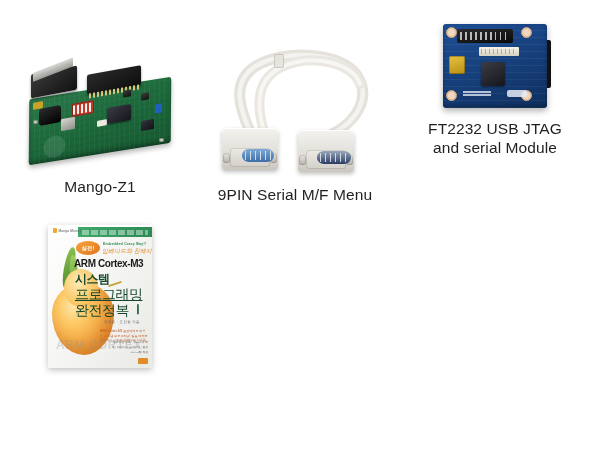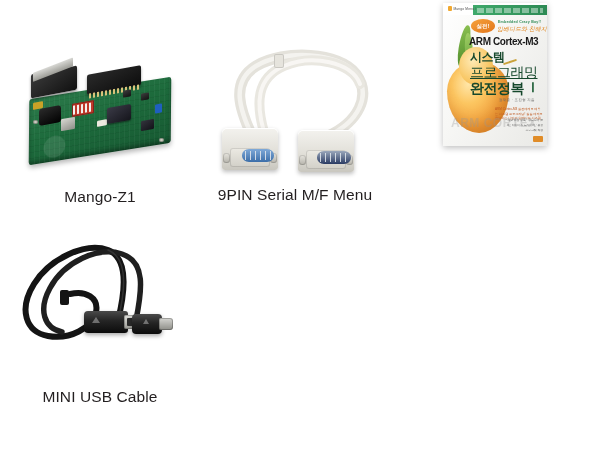"FT2232 USB JTAG" div.cell { html: none -> <div> <div> <div> <div></div> <div></div> <div></div> <div></div> <div></div> <div></div> <div></div> <div></div> <div></div> <div></div> <div></div> <div></div> <div></div> </div> </div> <div>FT2232 USB JTAG and serial Module</div> </div> }
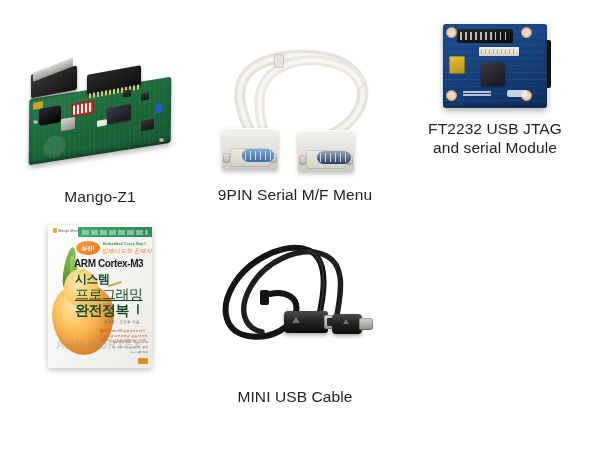"Mango-Z1" div.caption { margin-top: 16px -> 6px }
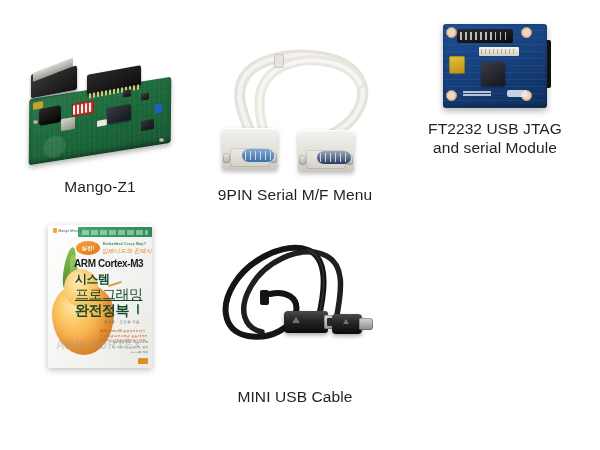"완전정복" .bk-k3 { font-weight: bold -> normal }
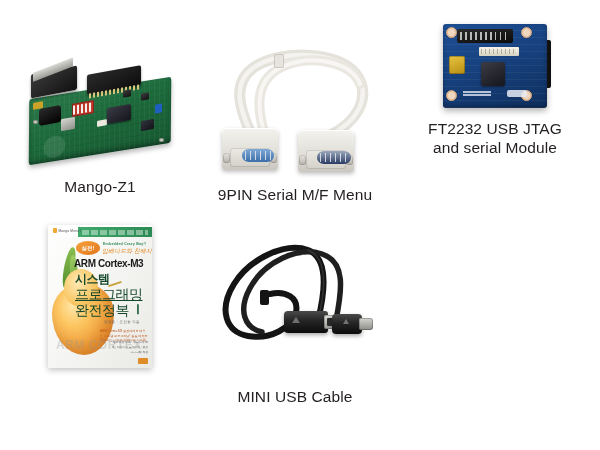"MINI USB Cable" div.cell { html: <div> <div> <div> <svg> <path></path> <path></path> <path></path> </svg> <div></div> <div> <div> <div></div> </div> <div></div> </div> <div> <div> <div></div> </div> <div></div> </div> </div> </div> <div>MINI USB Cable</div> </div> -> none }
